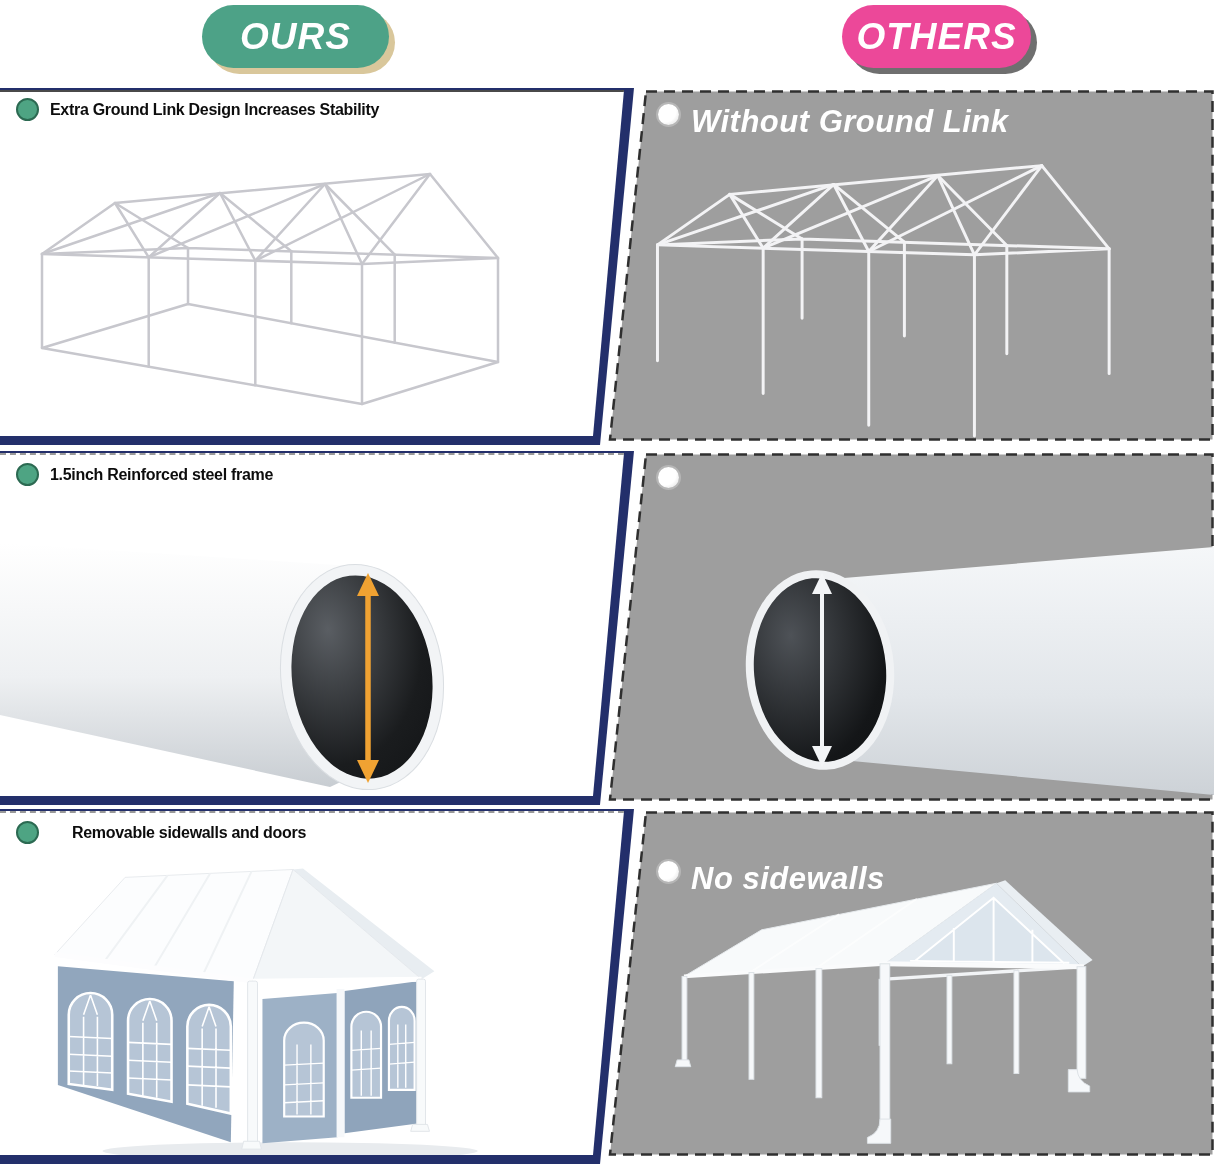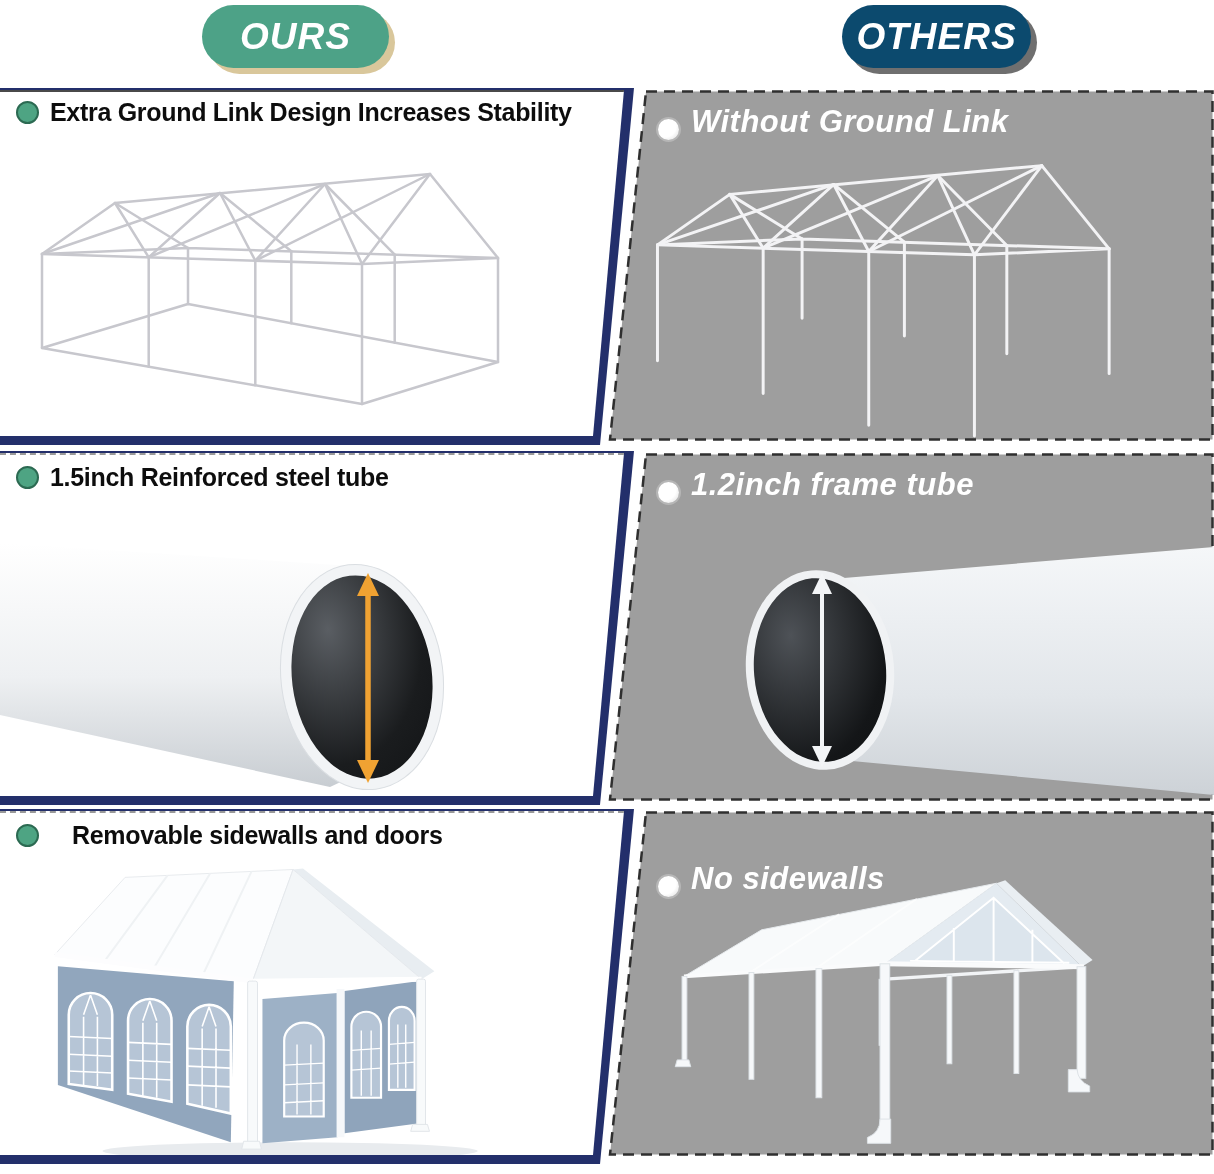"OTHERS" .badge-others { background: #0c4a6e -> #ec4899 }
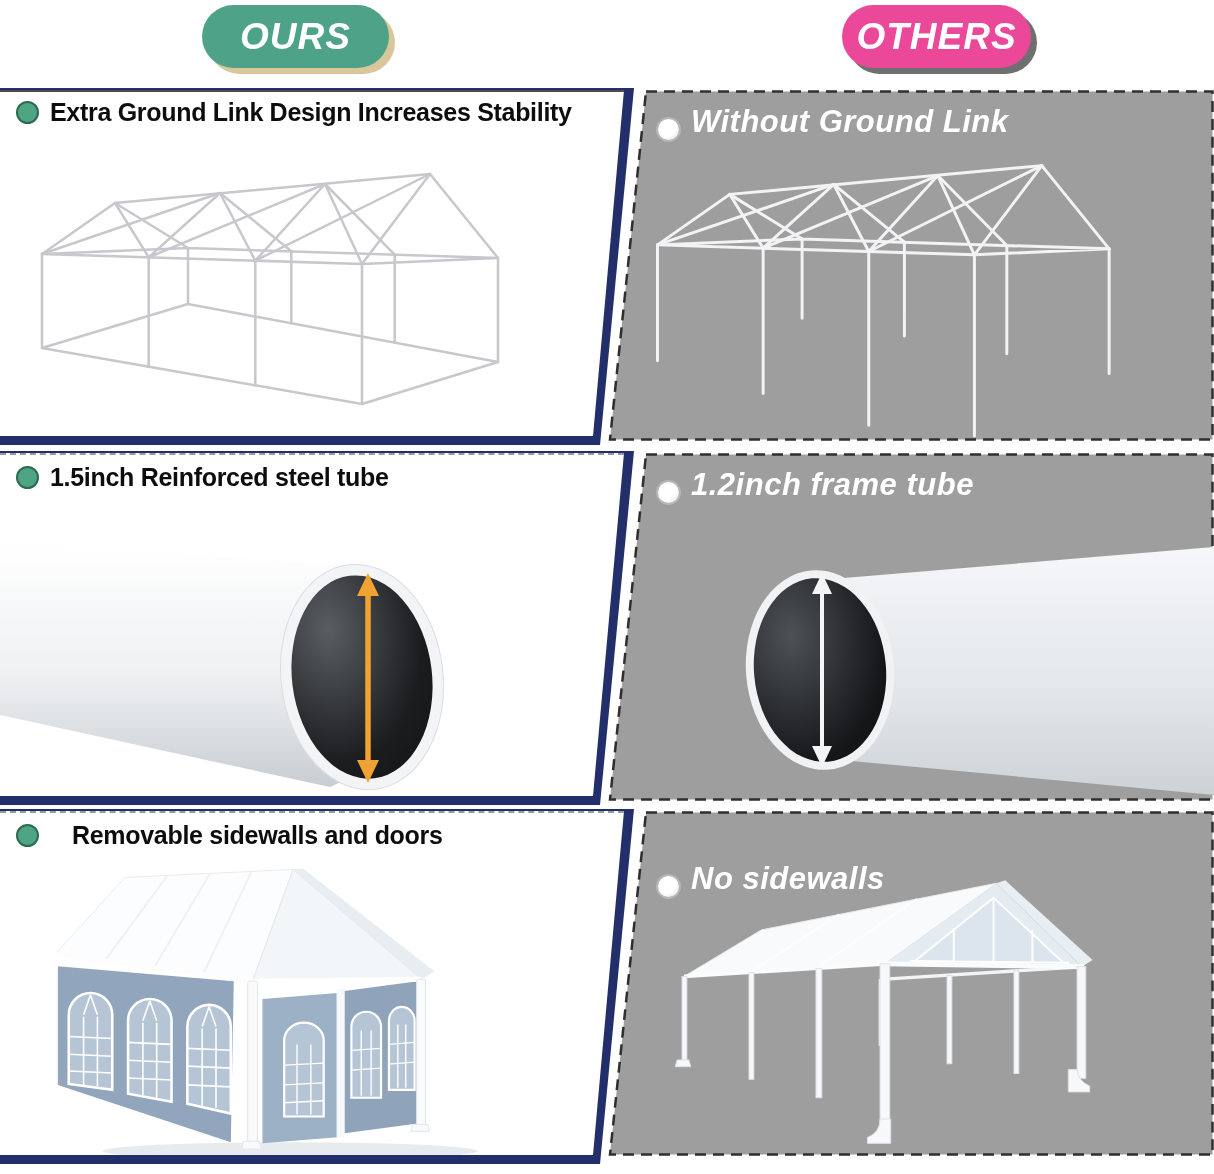"Extra Ground Link Design Increases" .heading-ours .txt { font-size: 25px -> 16px }
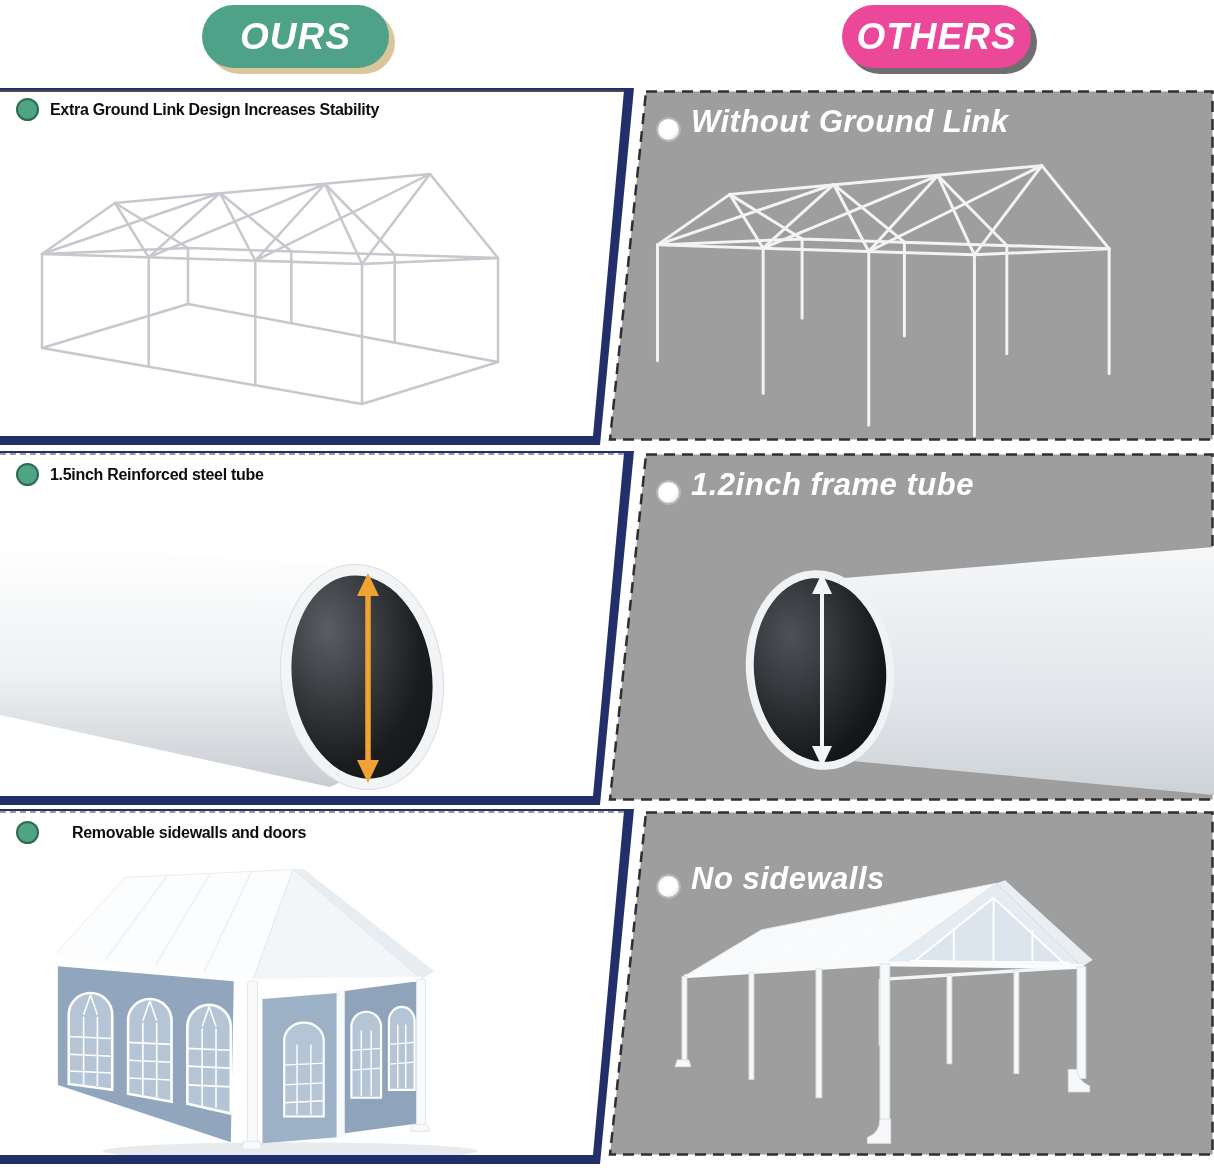"Without Ground Link" .heading-others { align-items: flex-end -> flex-start }
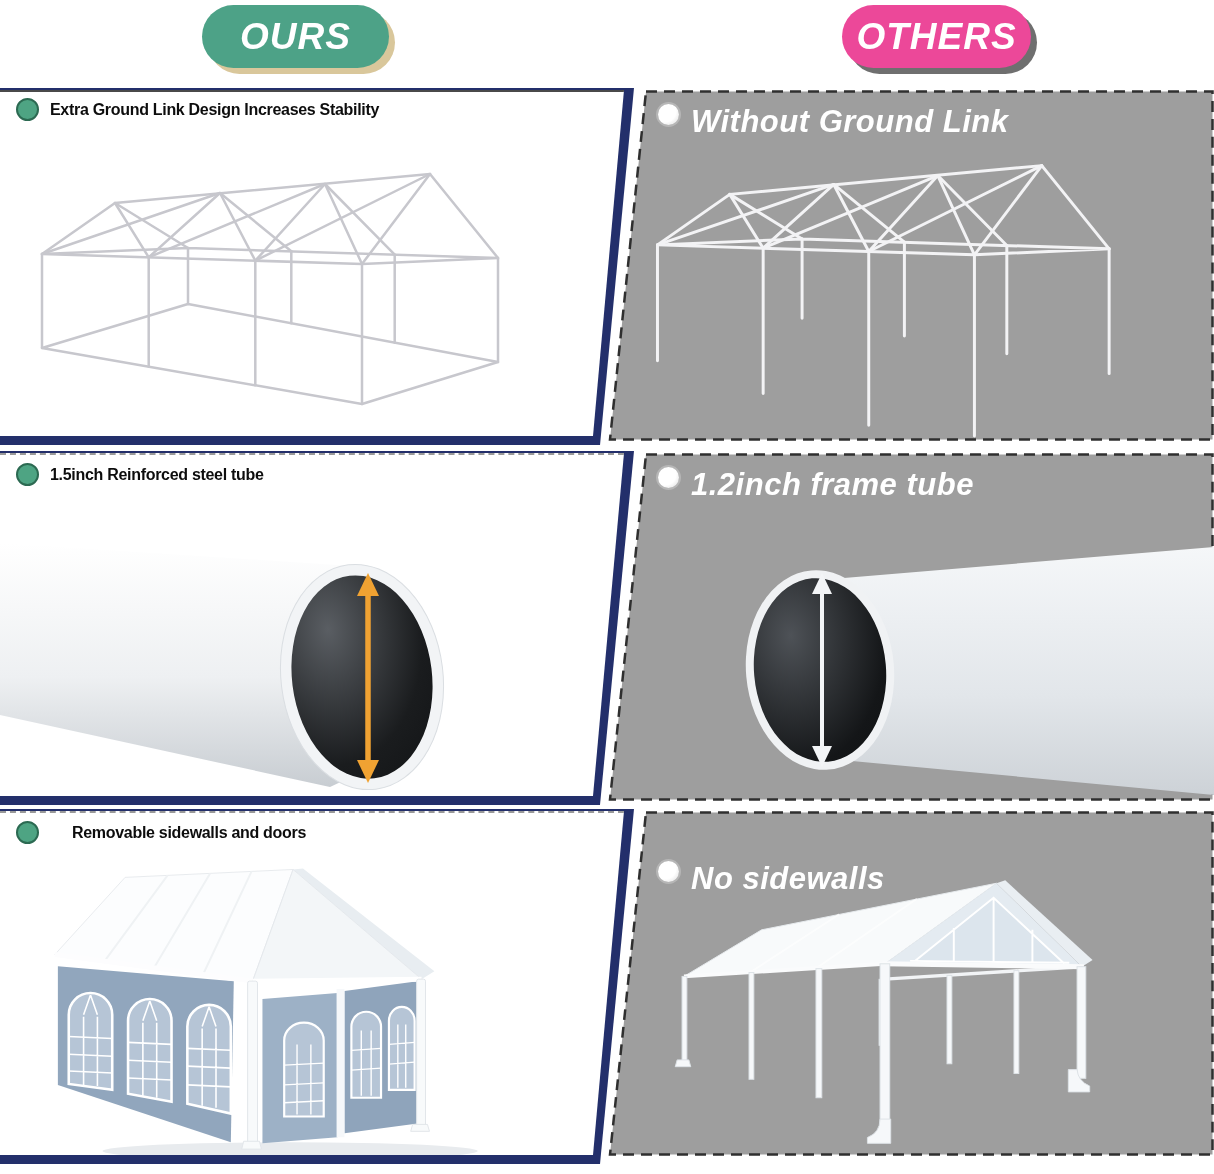"1.5inch Reinforced steel tube" span.txt { text: tube -> frame }
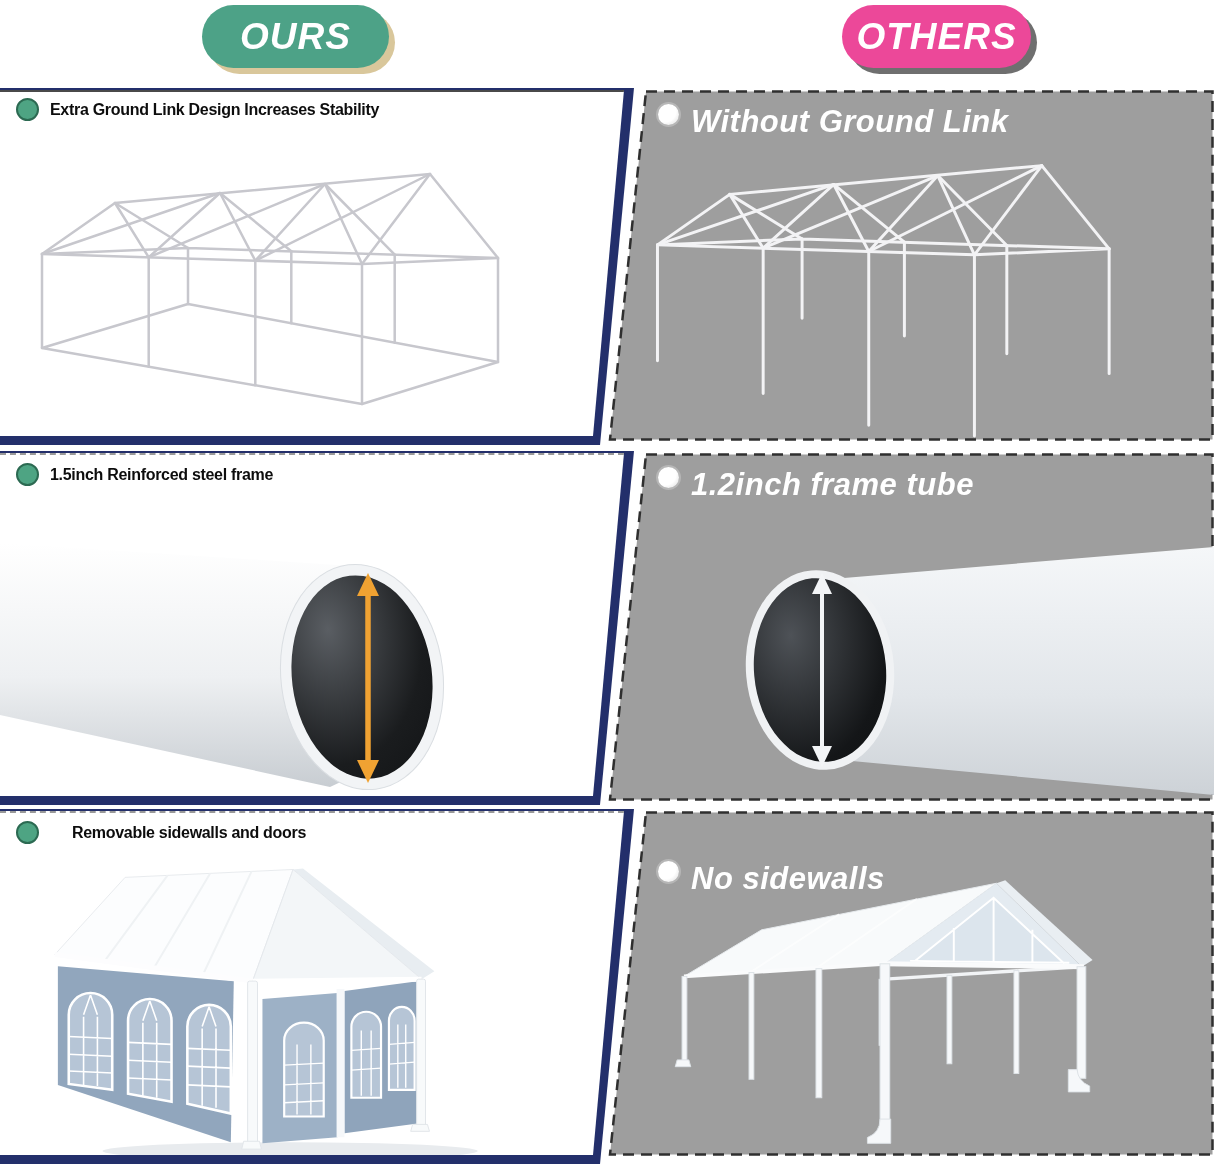"1.2inch frame tube" span.txt { html: <span>1.2inch frame tube</span> -> none }
